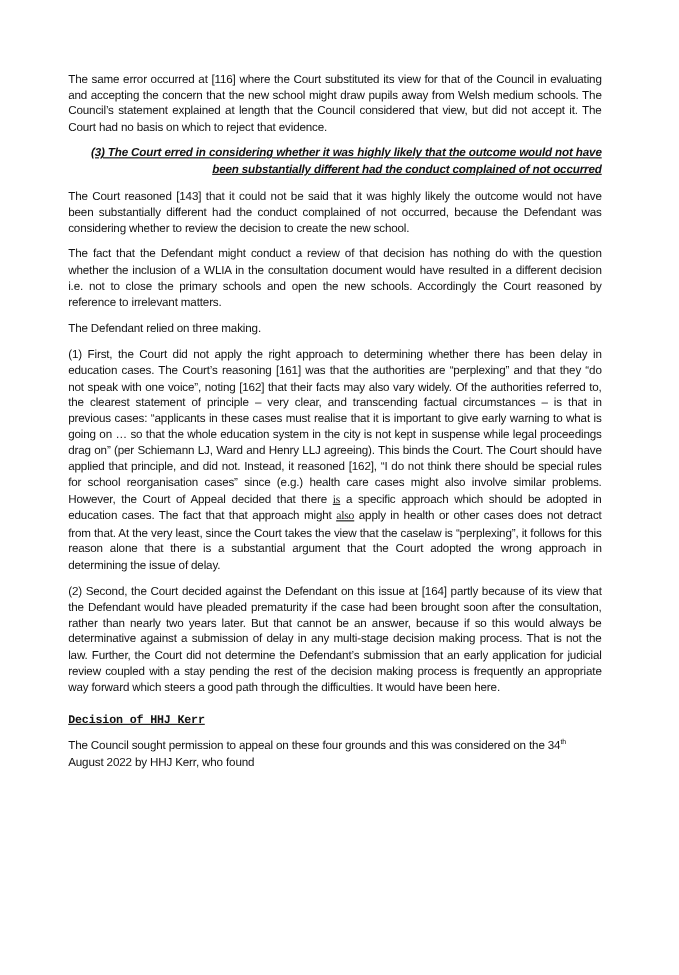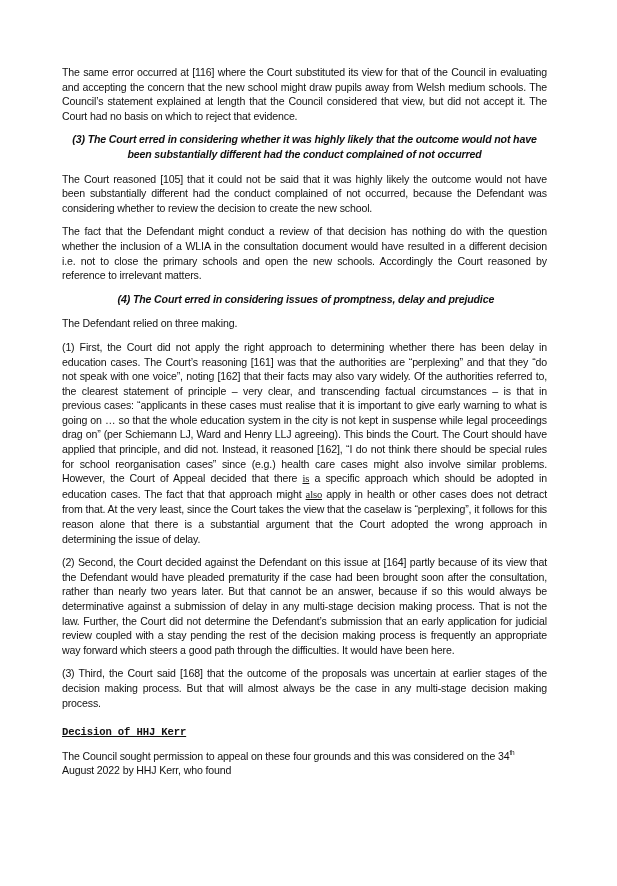"(3) The Court erred in" .heading-italic { text-align: center -> right; text-decoration: none -> underline }
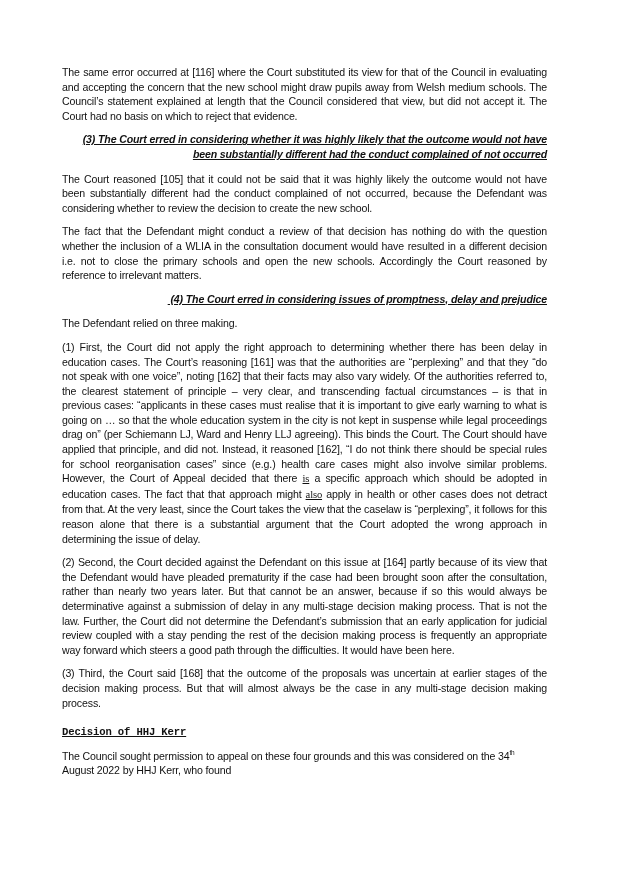"The Court reasoned [105] that" p { text: 105 -> 143 }
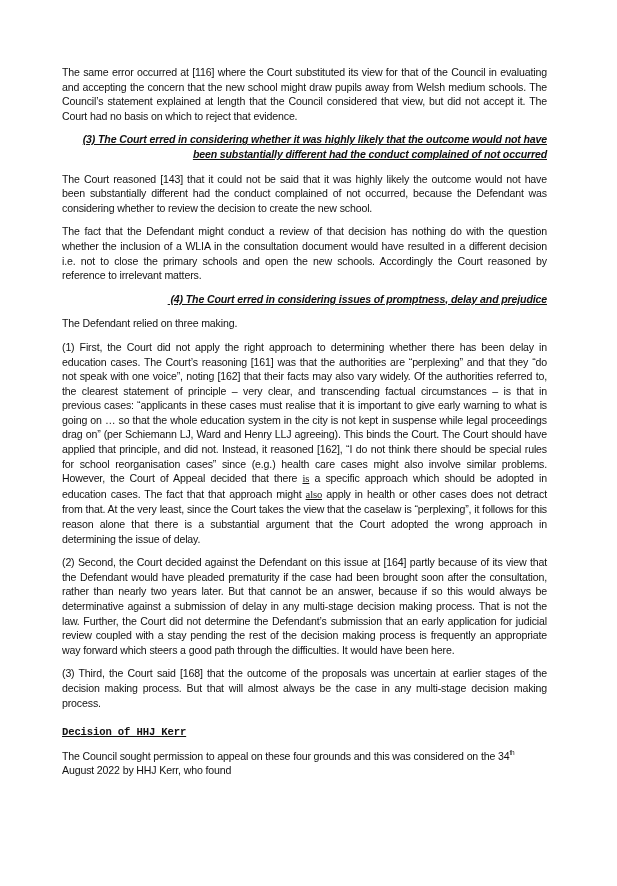"(4) The Court erred in" p.heading-italic { html: <p> (4) The Court erred in considering issues of promptness, delay and prejudice</p> -> none }
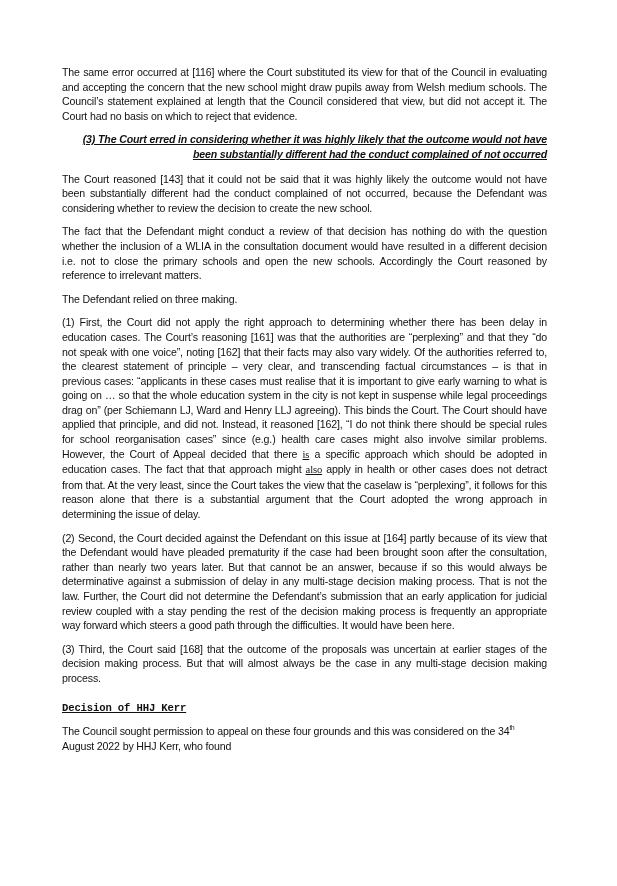"(3) Third, the Court said" p { html: <p>(3) Third, the Court said [168] that the outcome of the proposals was uncertain at earlier stages of the decision making process. But that will almost always be the case in any multi-stage decision making process.</p> -> none }
